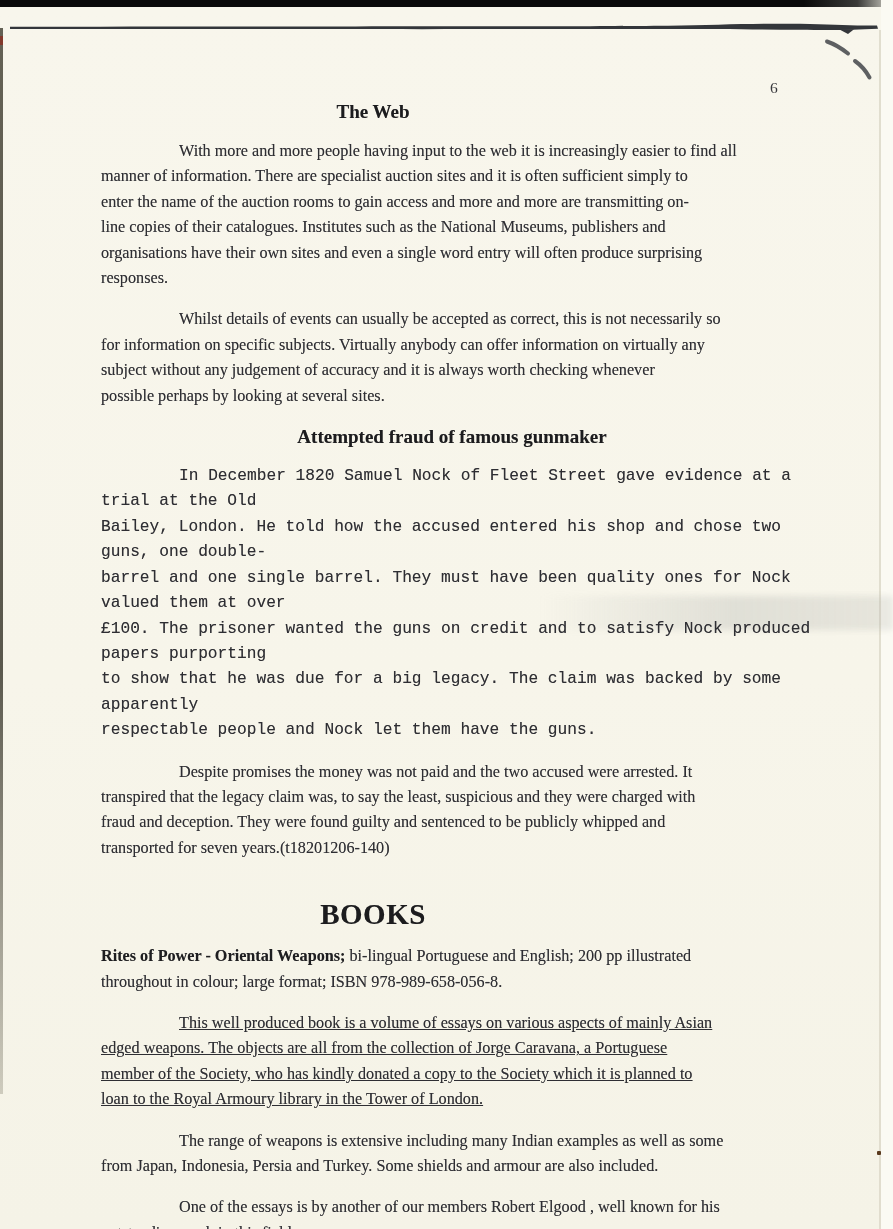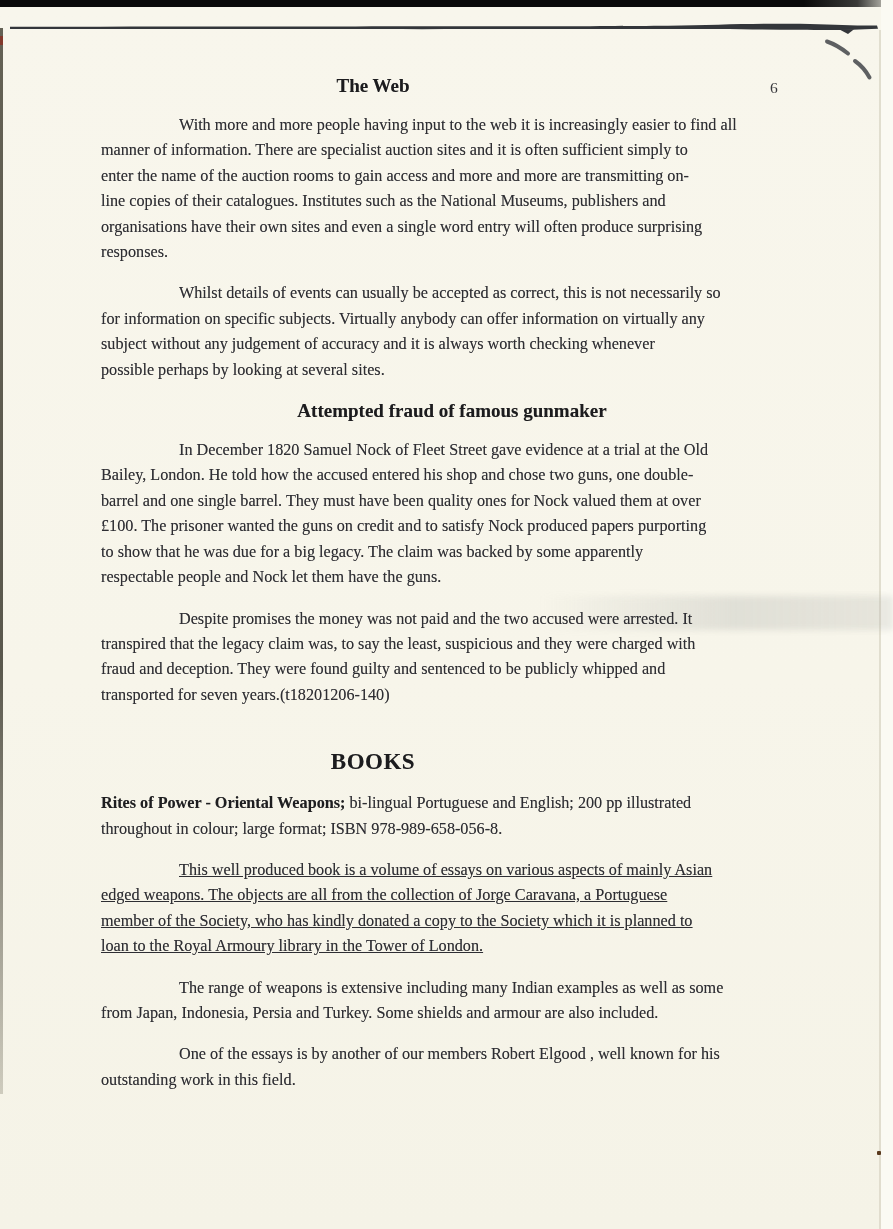"The Web" .h-web { margin-top: 74px -> 100px }
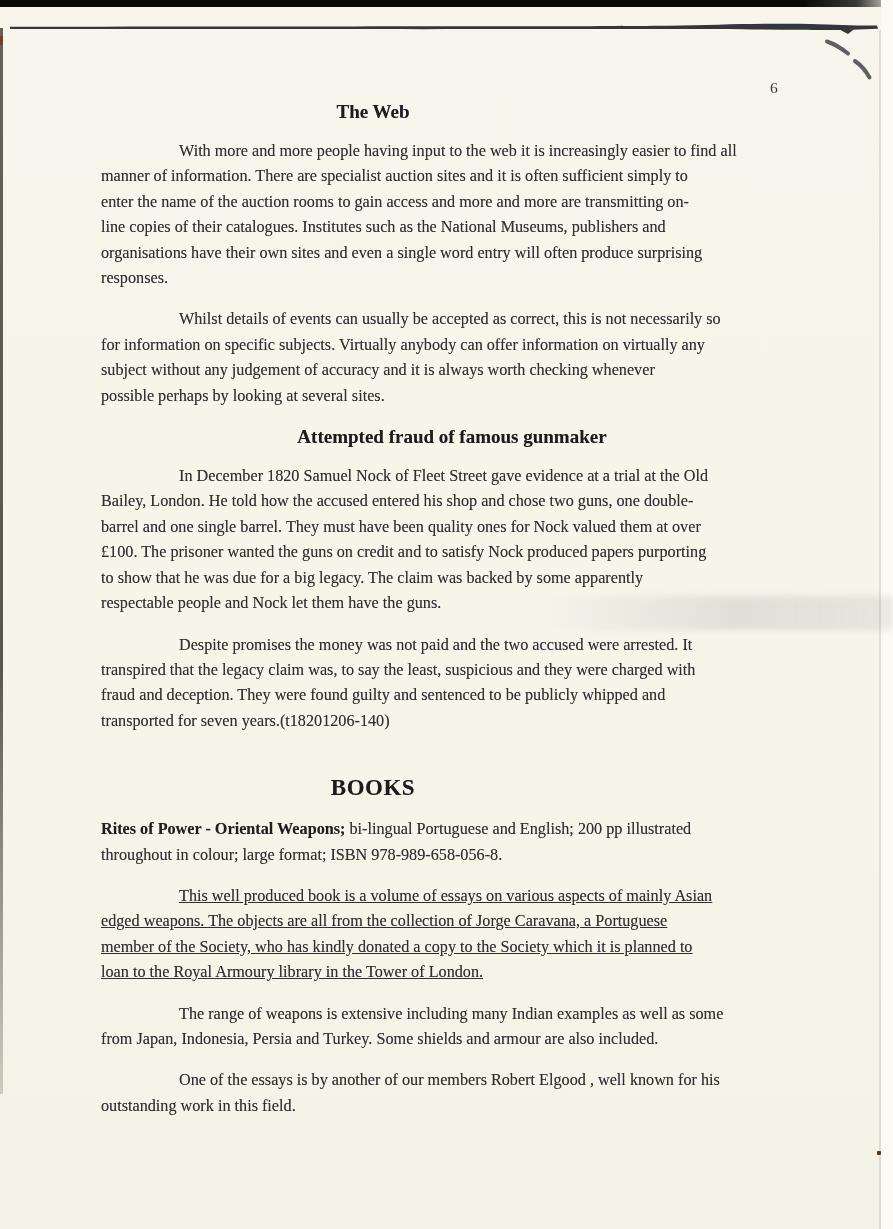"In December 1820 Samuel Nock" .p3 { font-family: none -> Liberation Mono, monospace }
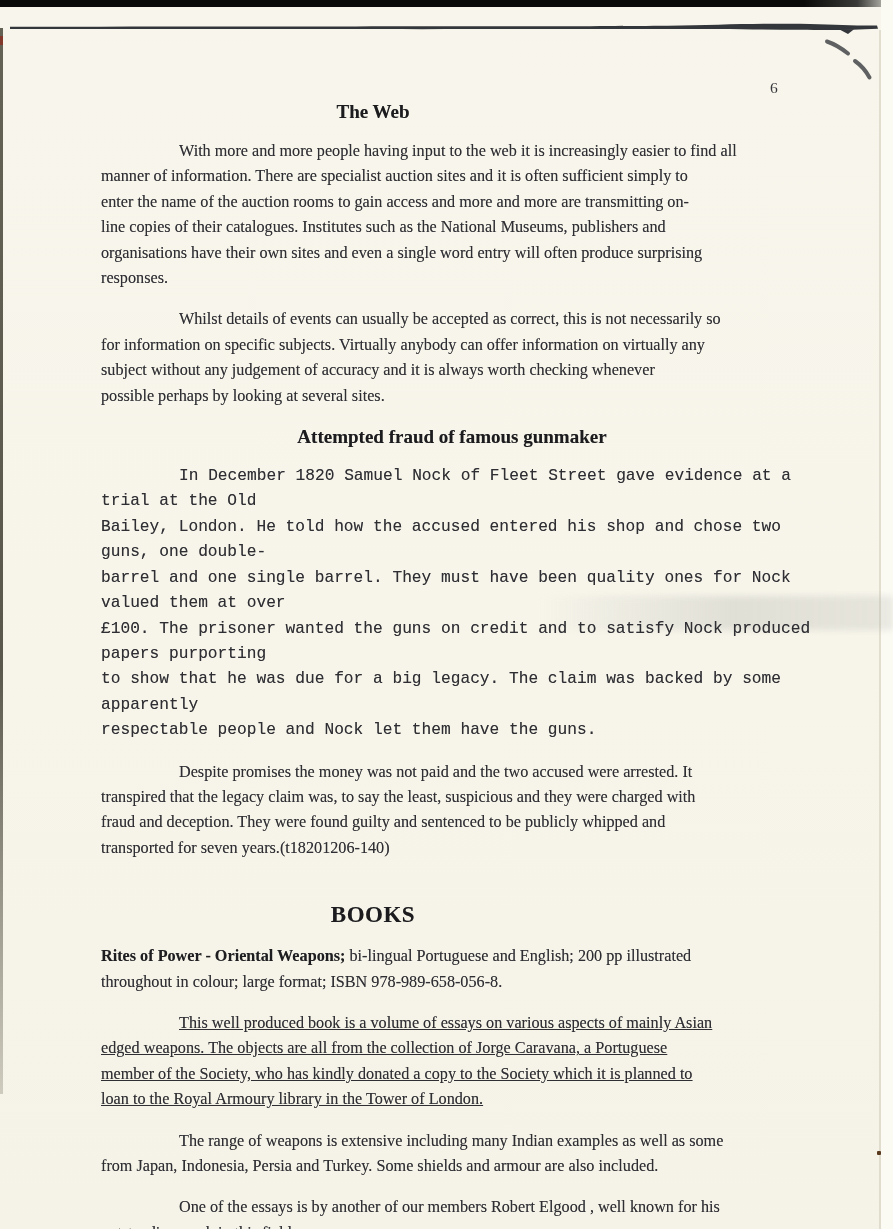"BOOKS" .h-books { font-size: 23px -> 29px }
